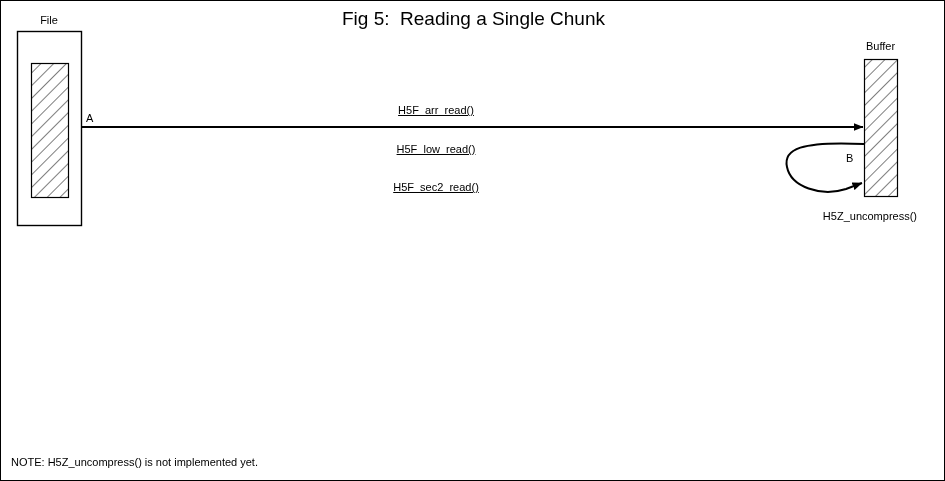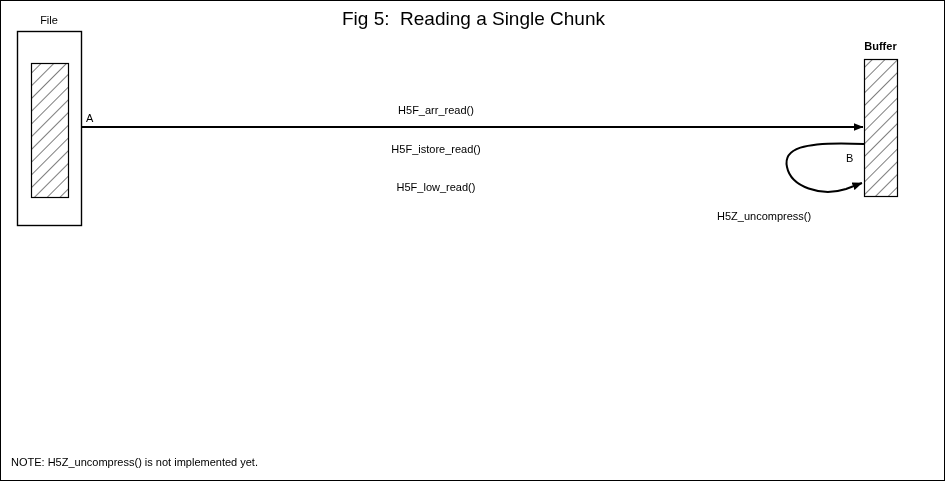"Buffer" #buffer-label { font-weight: bold -> none }
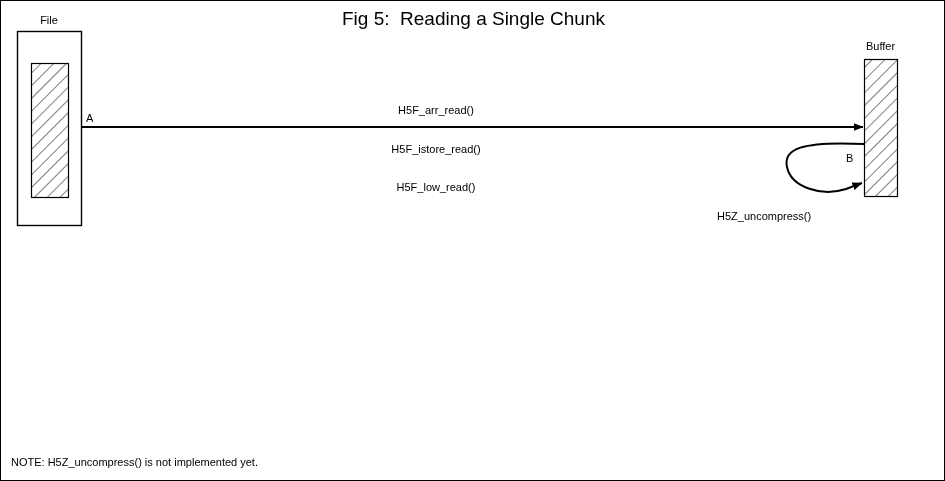"H5F_arr_read()" #call-stack div { text-decoration: none -> underline }
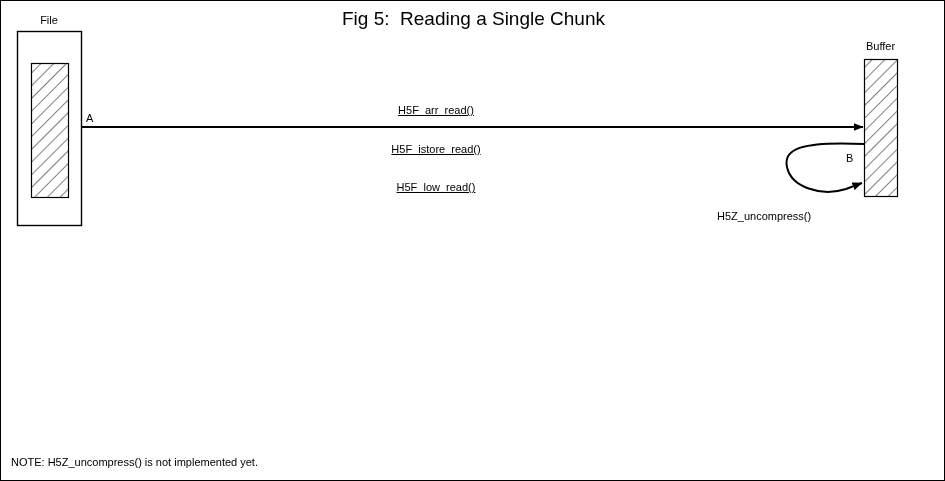"H5F_istore_read()" div { html: <div>H5F_istore_read()</div> -> none }
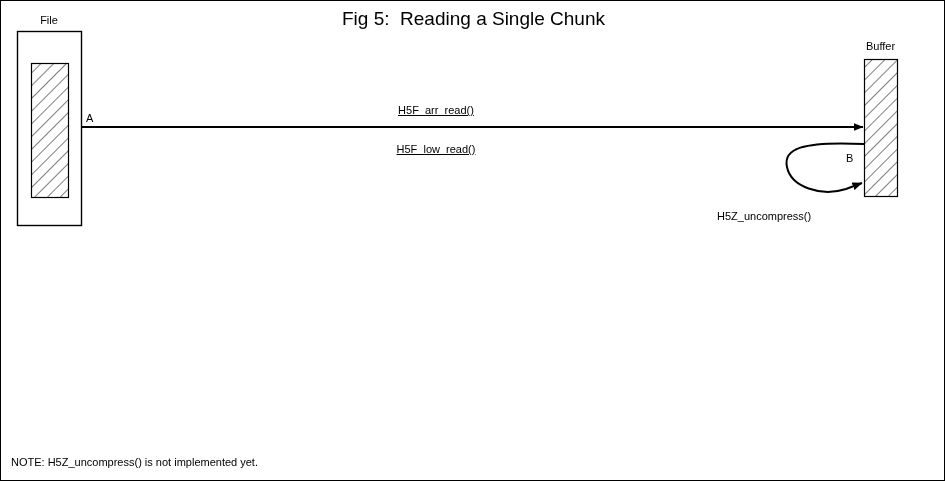"H5F_sec2_read()" div { html: none -> <div>H5F_sec2_read()</div> }
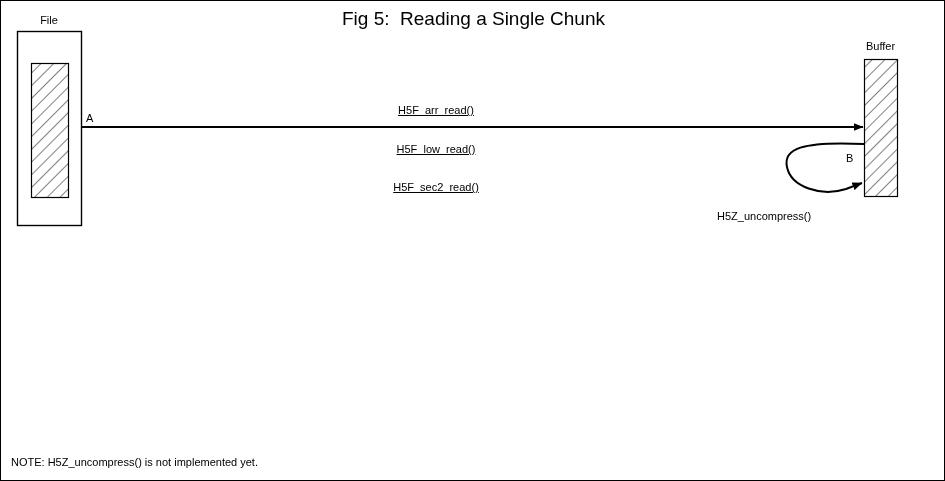"H5Z_uncompress()" #uncompress-label { text-align: left -> right }
